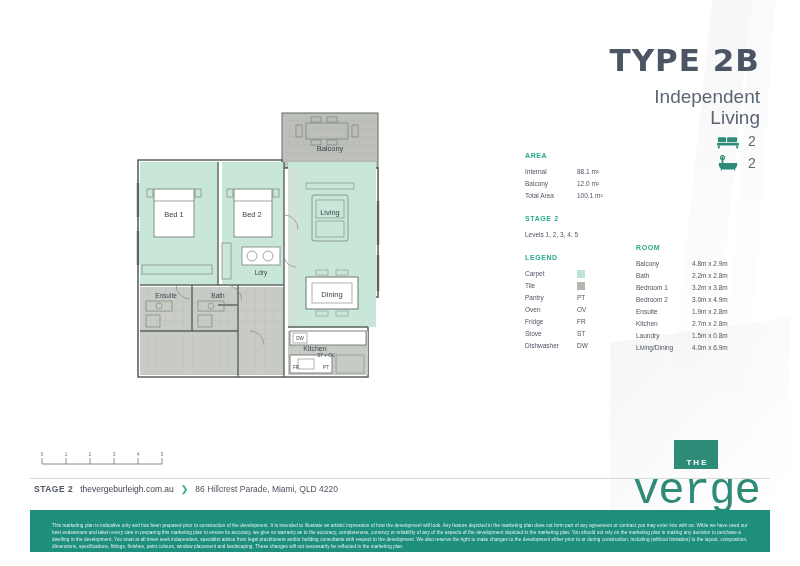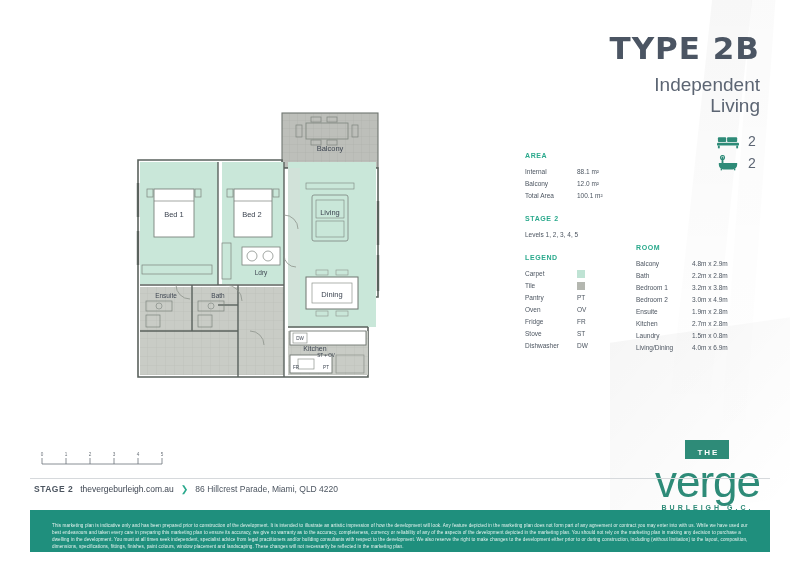"TYPE 2B" .title-block { top: 32px -> 44px }
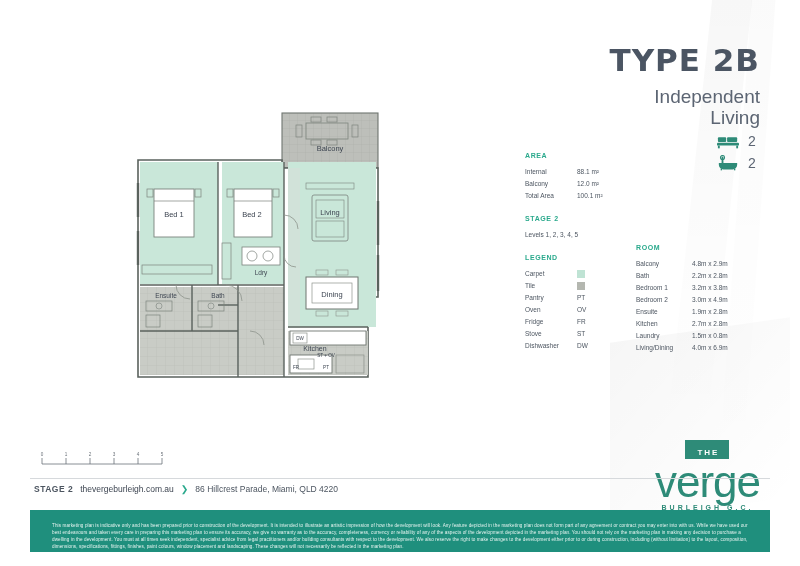"THE" .logo .the { padding: 8px 10px 2px 12px -> 18px 10px 2px 12px }
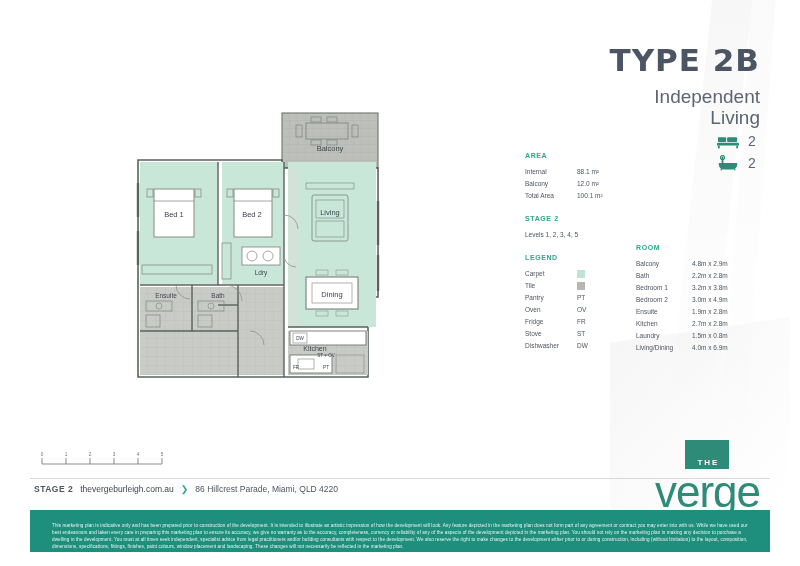"verge" .logo .verge { font-family: Liberation Sans, sans-serif -> Liberation Mono, monospace }
